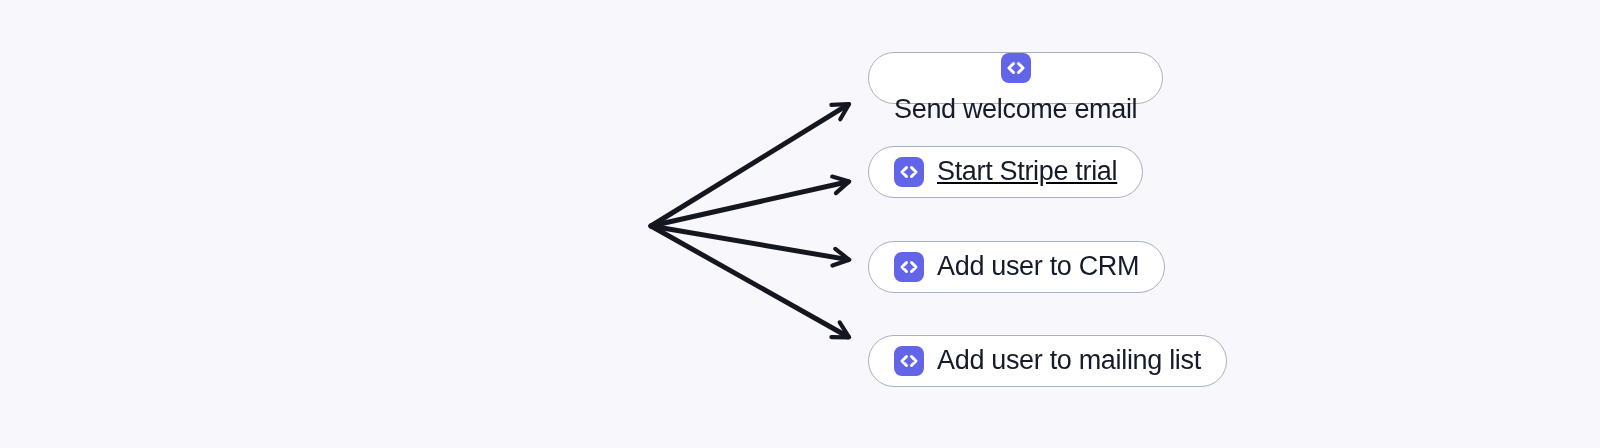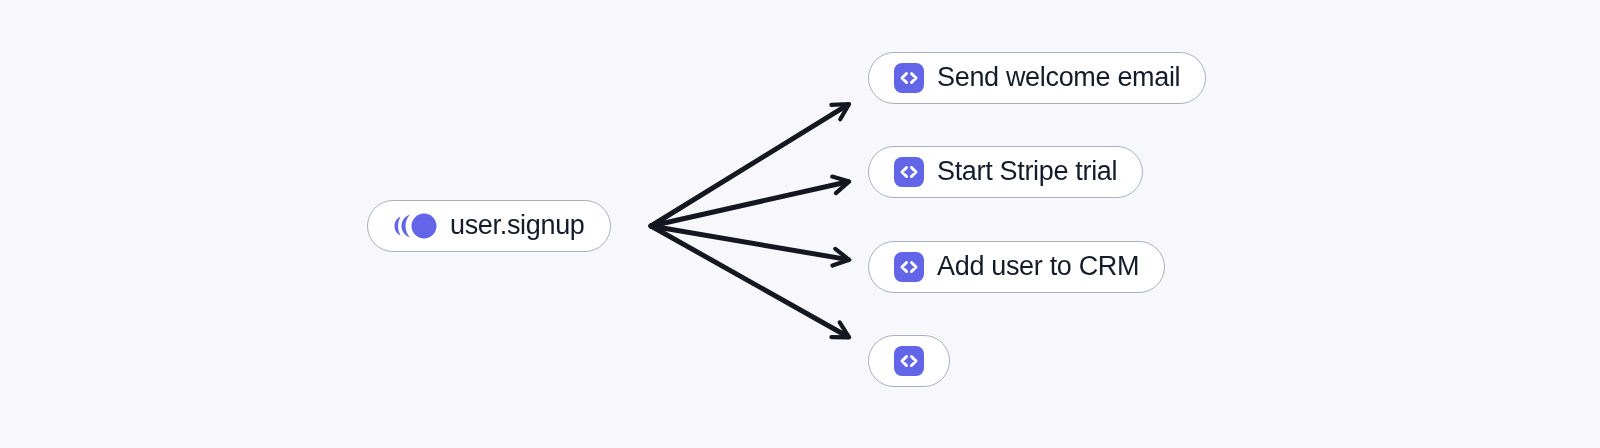"Send welcome email" #node-action-0 { flex-direction: none -> column }
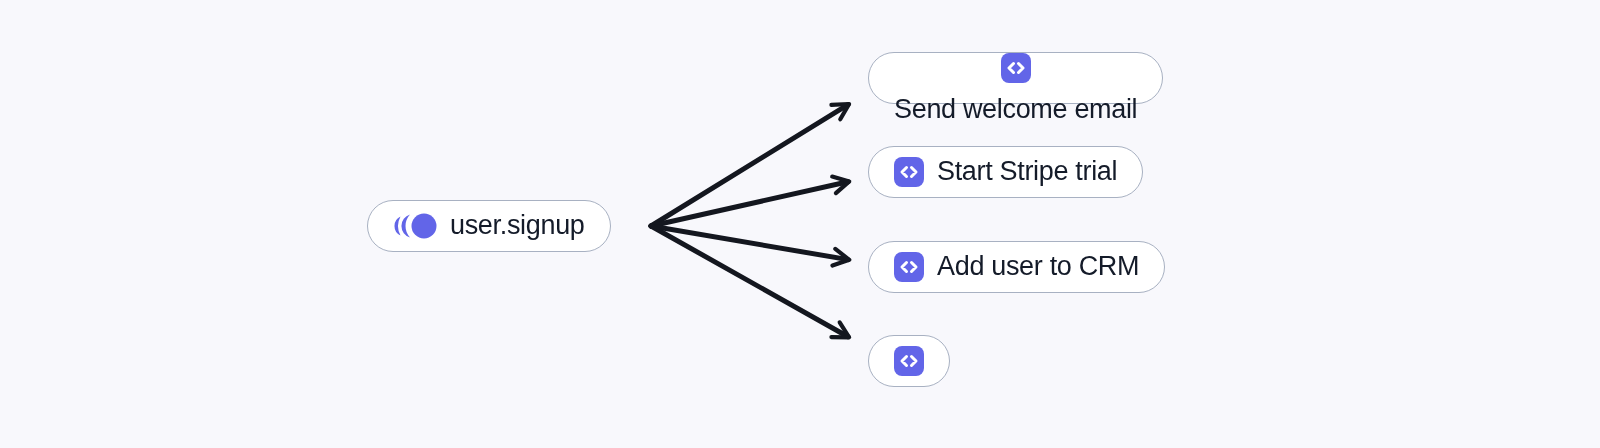"Start Stripe trial" #node-action-1 { text-decoration: none -> underline }
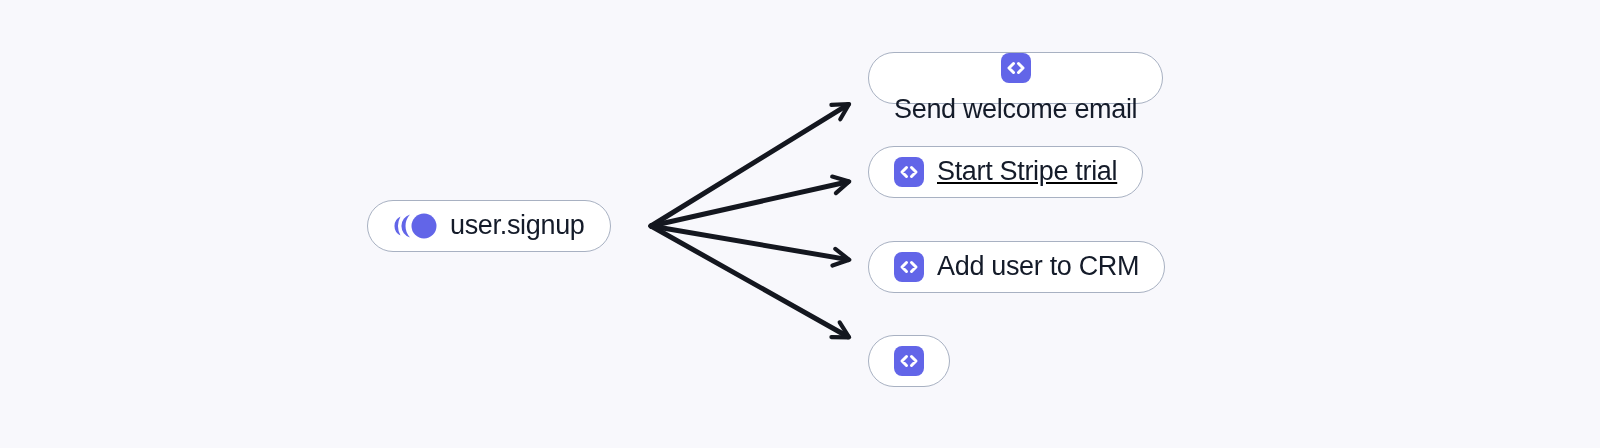"user.signup" div.node { html: <div> <span> <svg> <circle></circle> <path></path> <path></path> </svg> </span> <span>user.signup</span> </div> -> none }
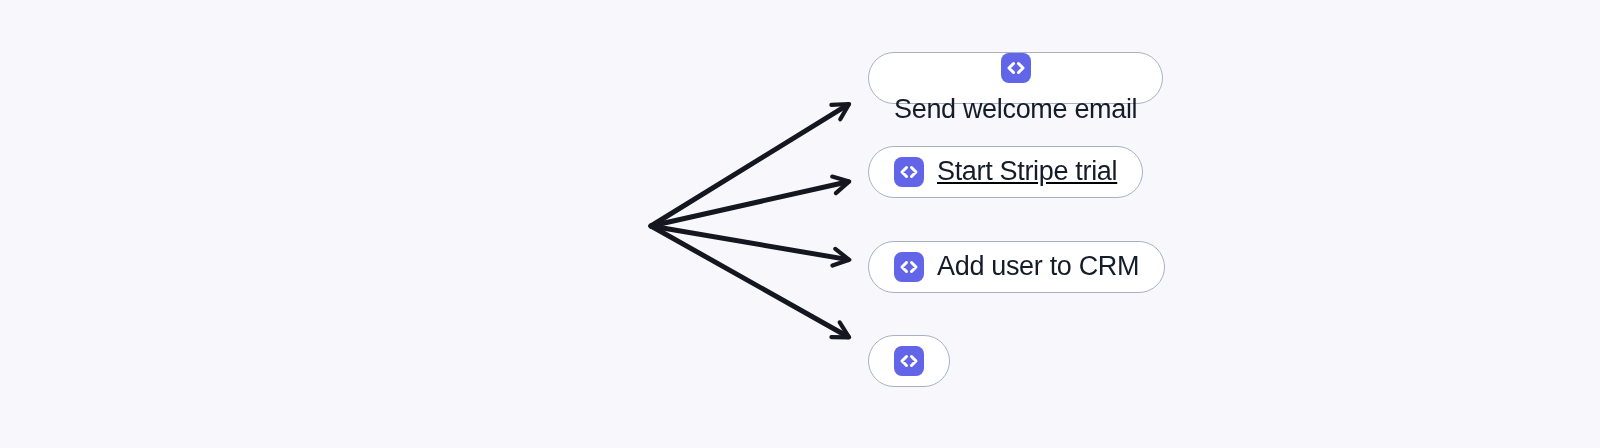"Add user to mailing list" span.label { html: none -> <span>Add user to mailing list</span> }
